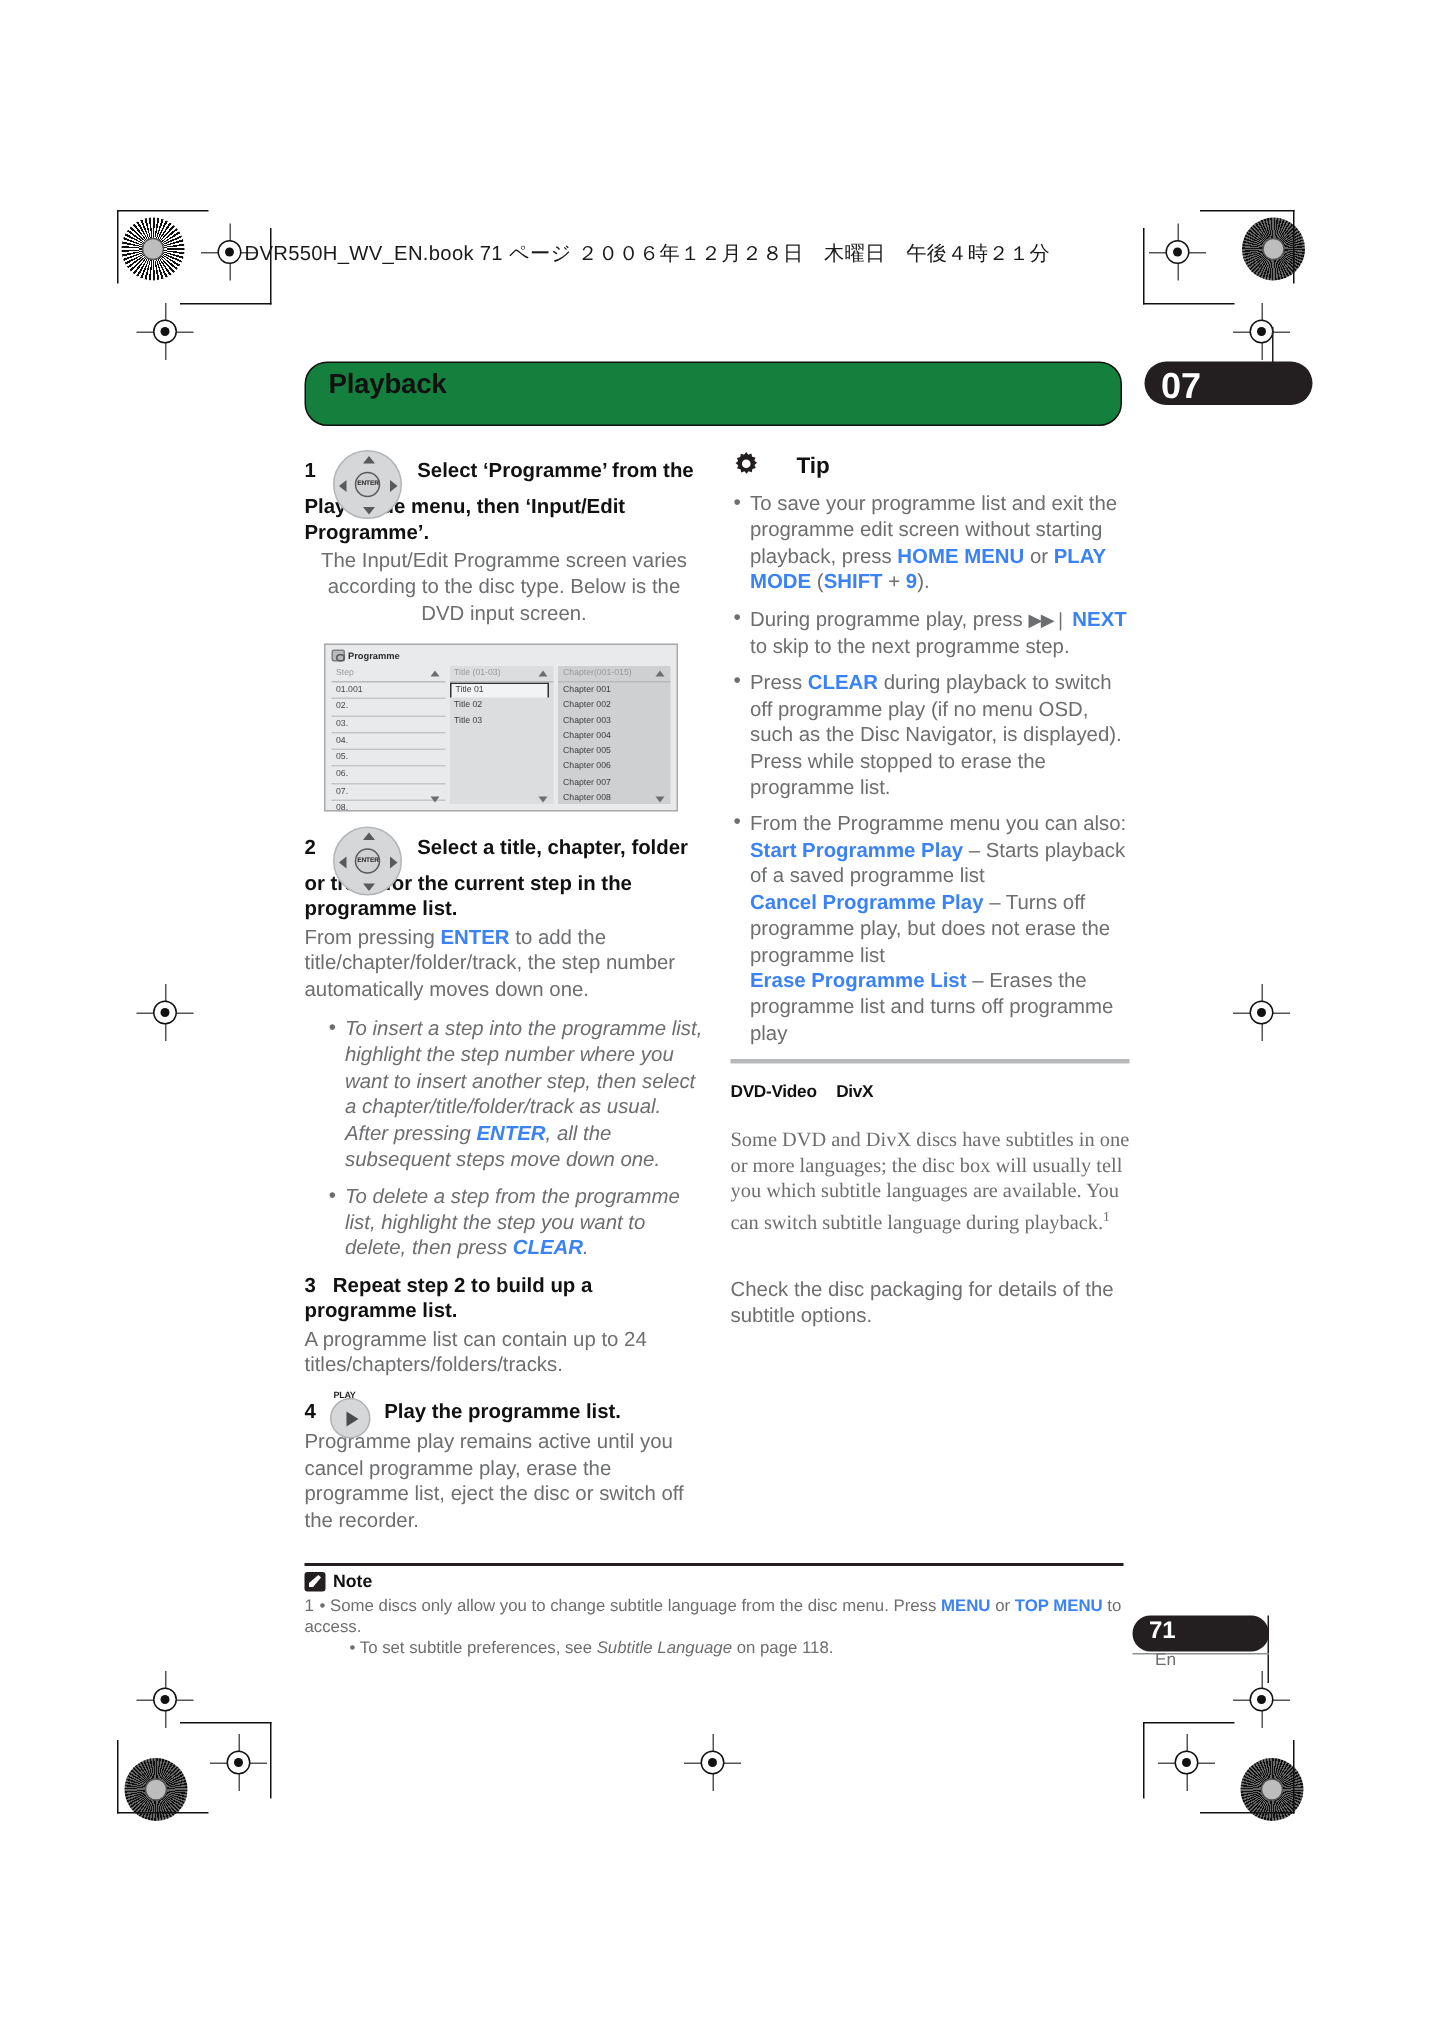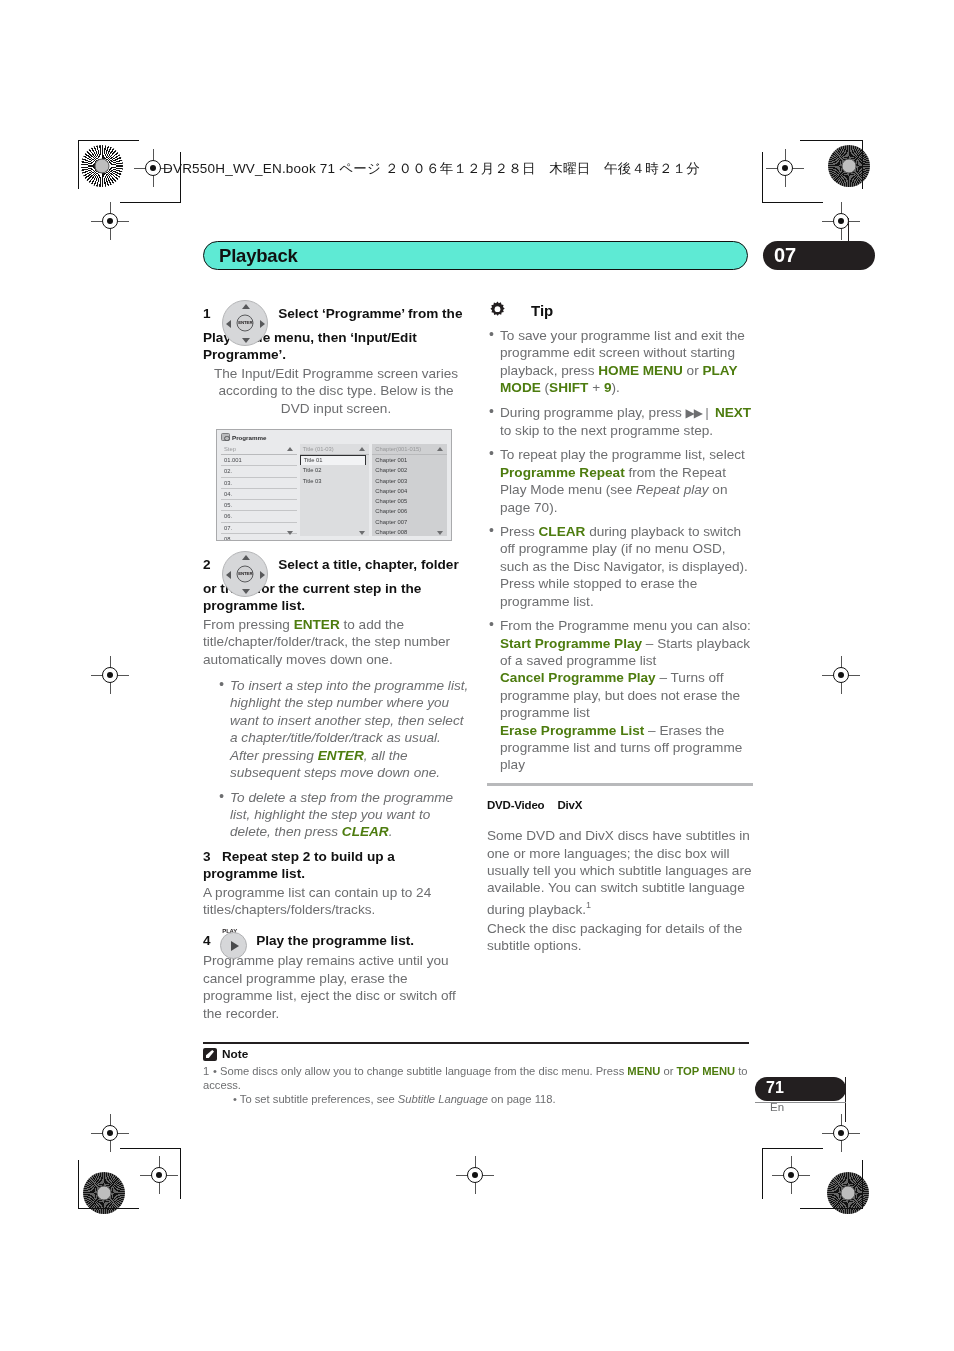"Playback" .title-bar { background: #5eead4 -> #15803d; height: 29px -> 43px }
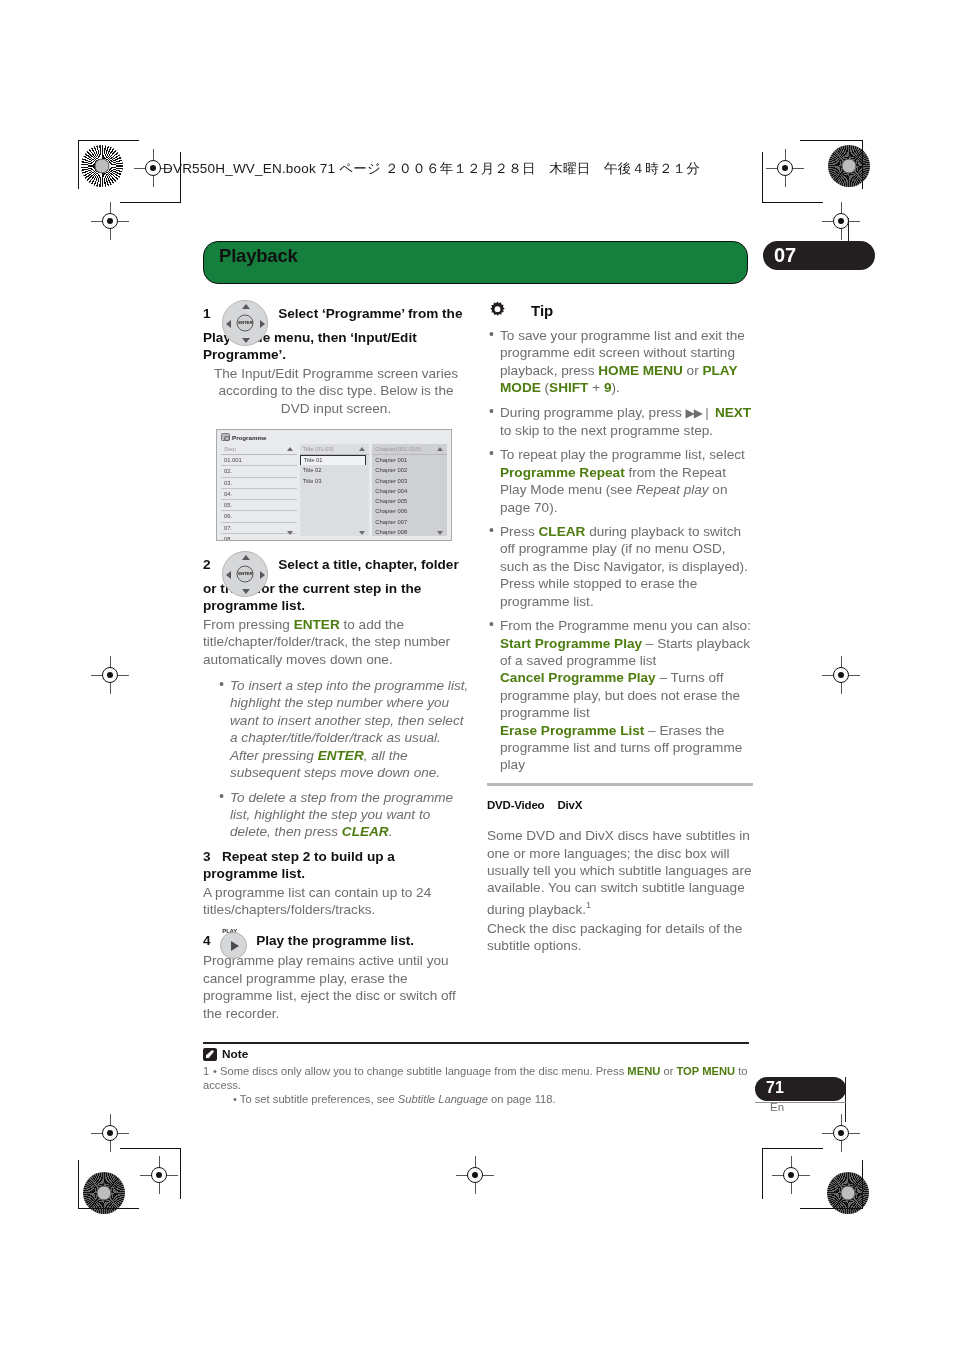"07" .chapter-pill .num { font-size: 20px -> 24px }
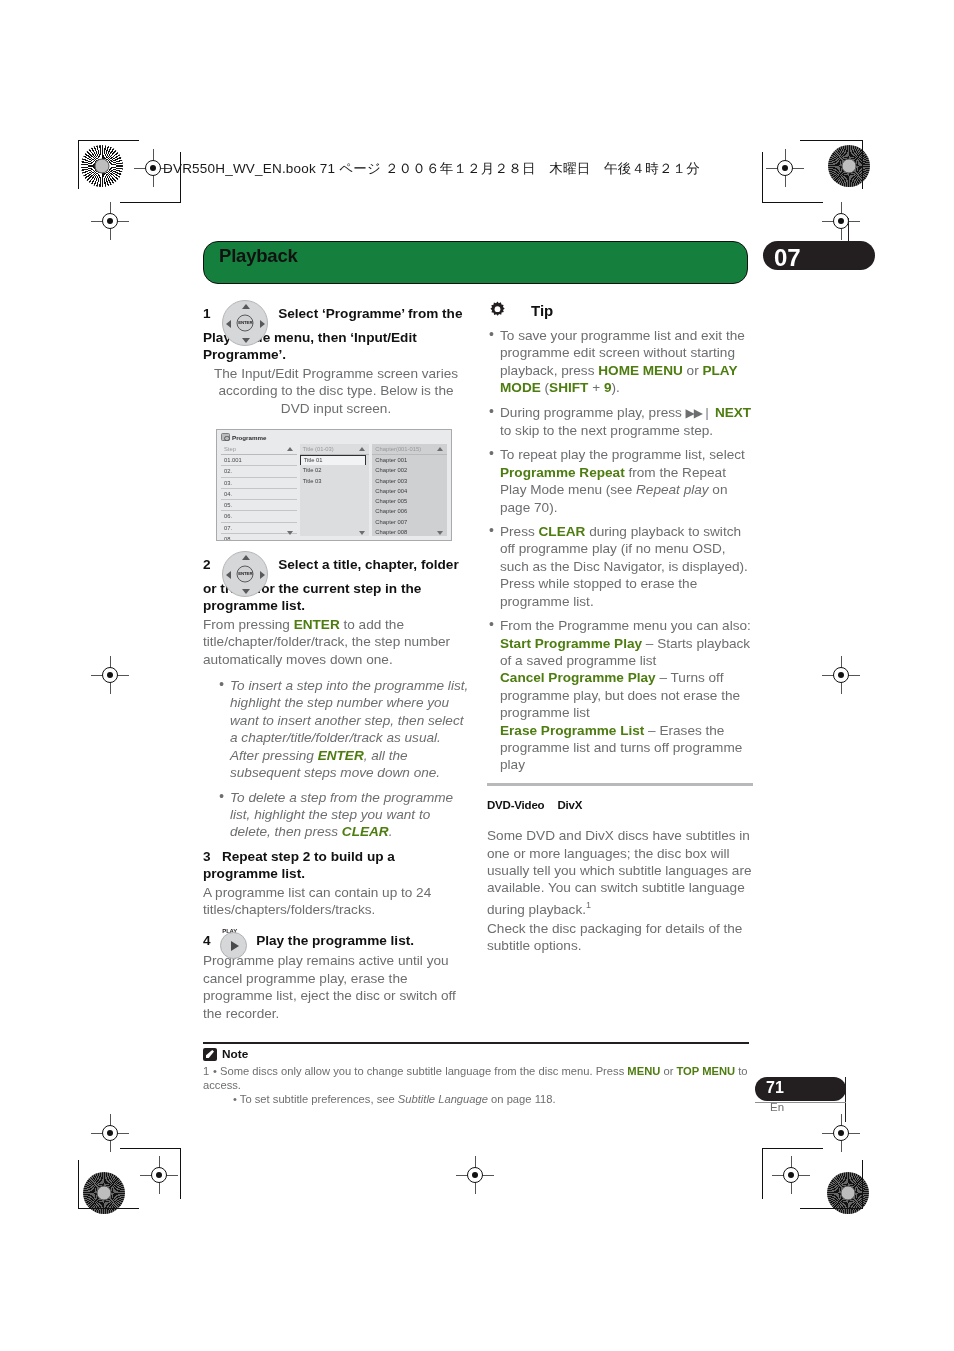"HOME MENU" b, strong { color: #4d7c0f -> #3b82f6 }
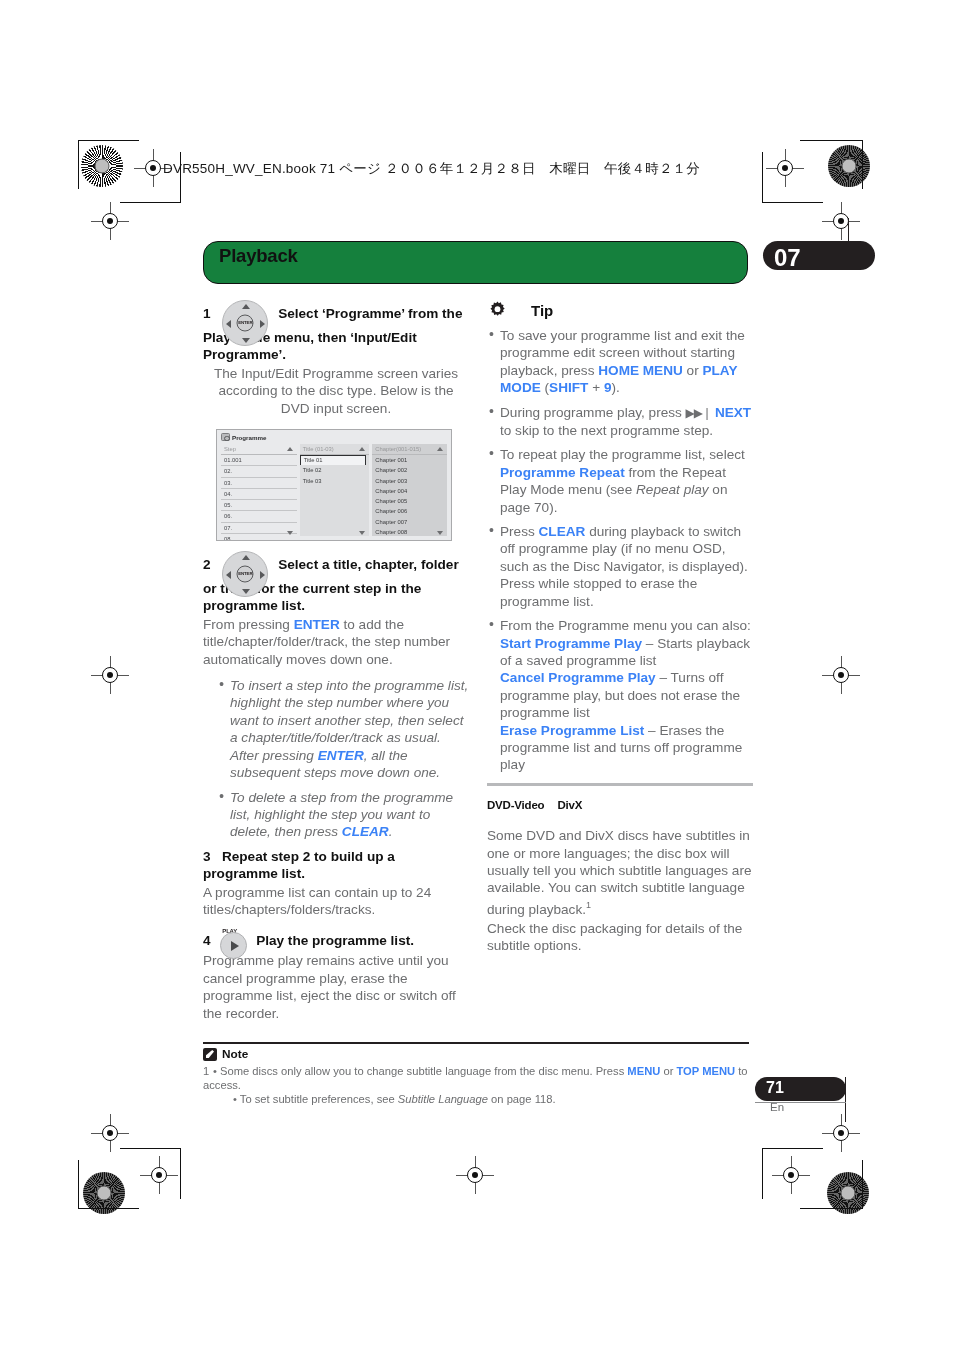"To repeat play the programme" li { html: <li><span>To repeat play the programme list, select </span><b>Programme Repeat</b><span> from the Repeat Play Mode menu (see </span><i>Repeat play</i><span> on page 70).</span></li> -> none }
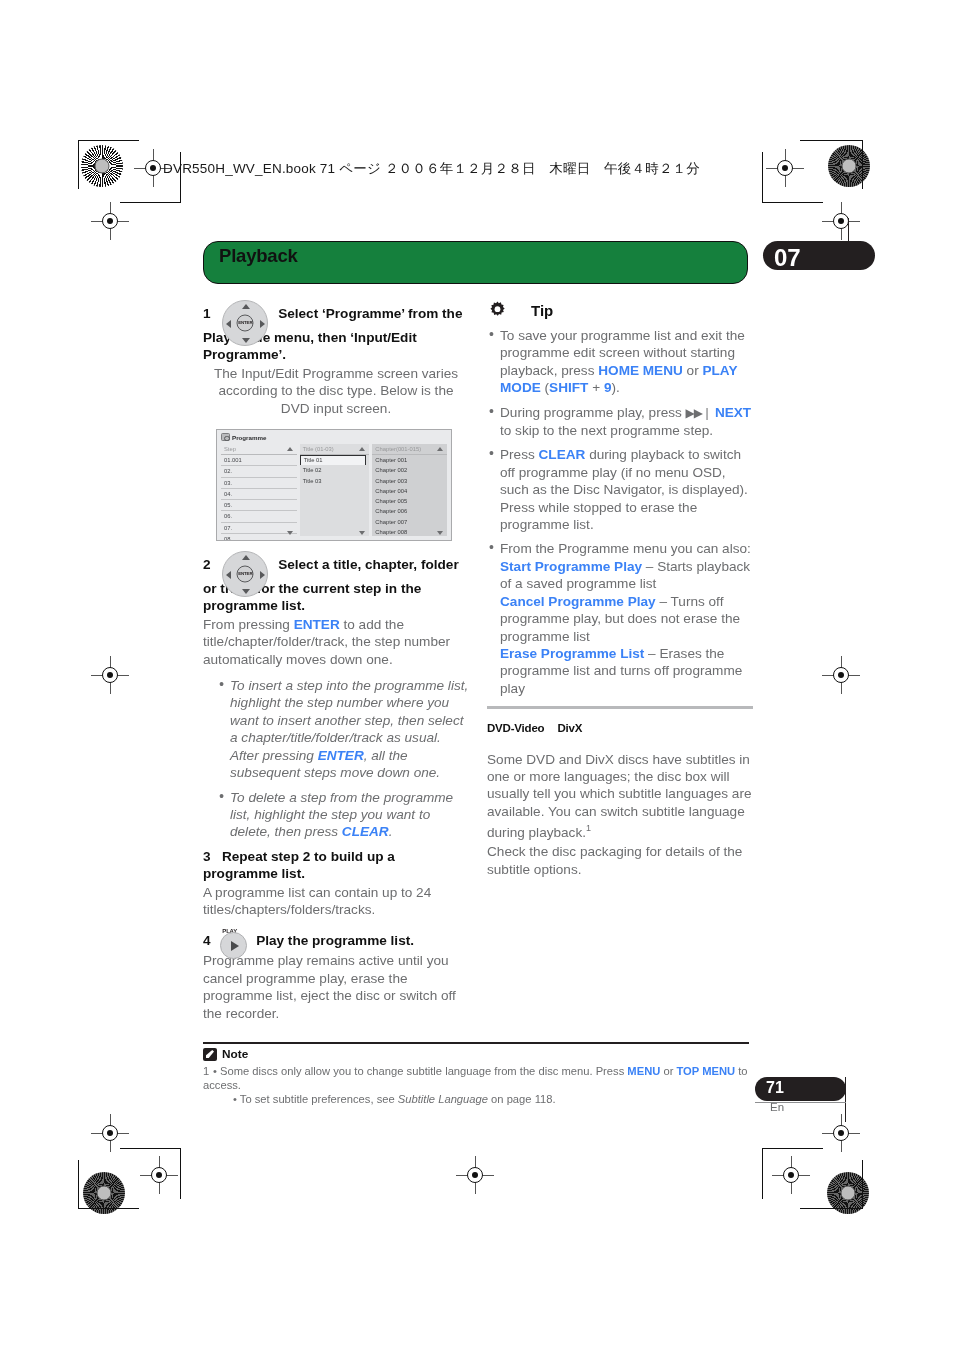"Some DVD and DivX discs" p { font-family: none -> Liberation Serif, serif; margin-bottom: 2px -> 27px }
